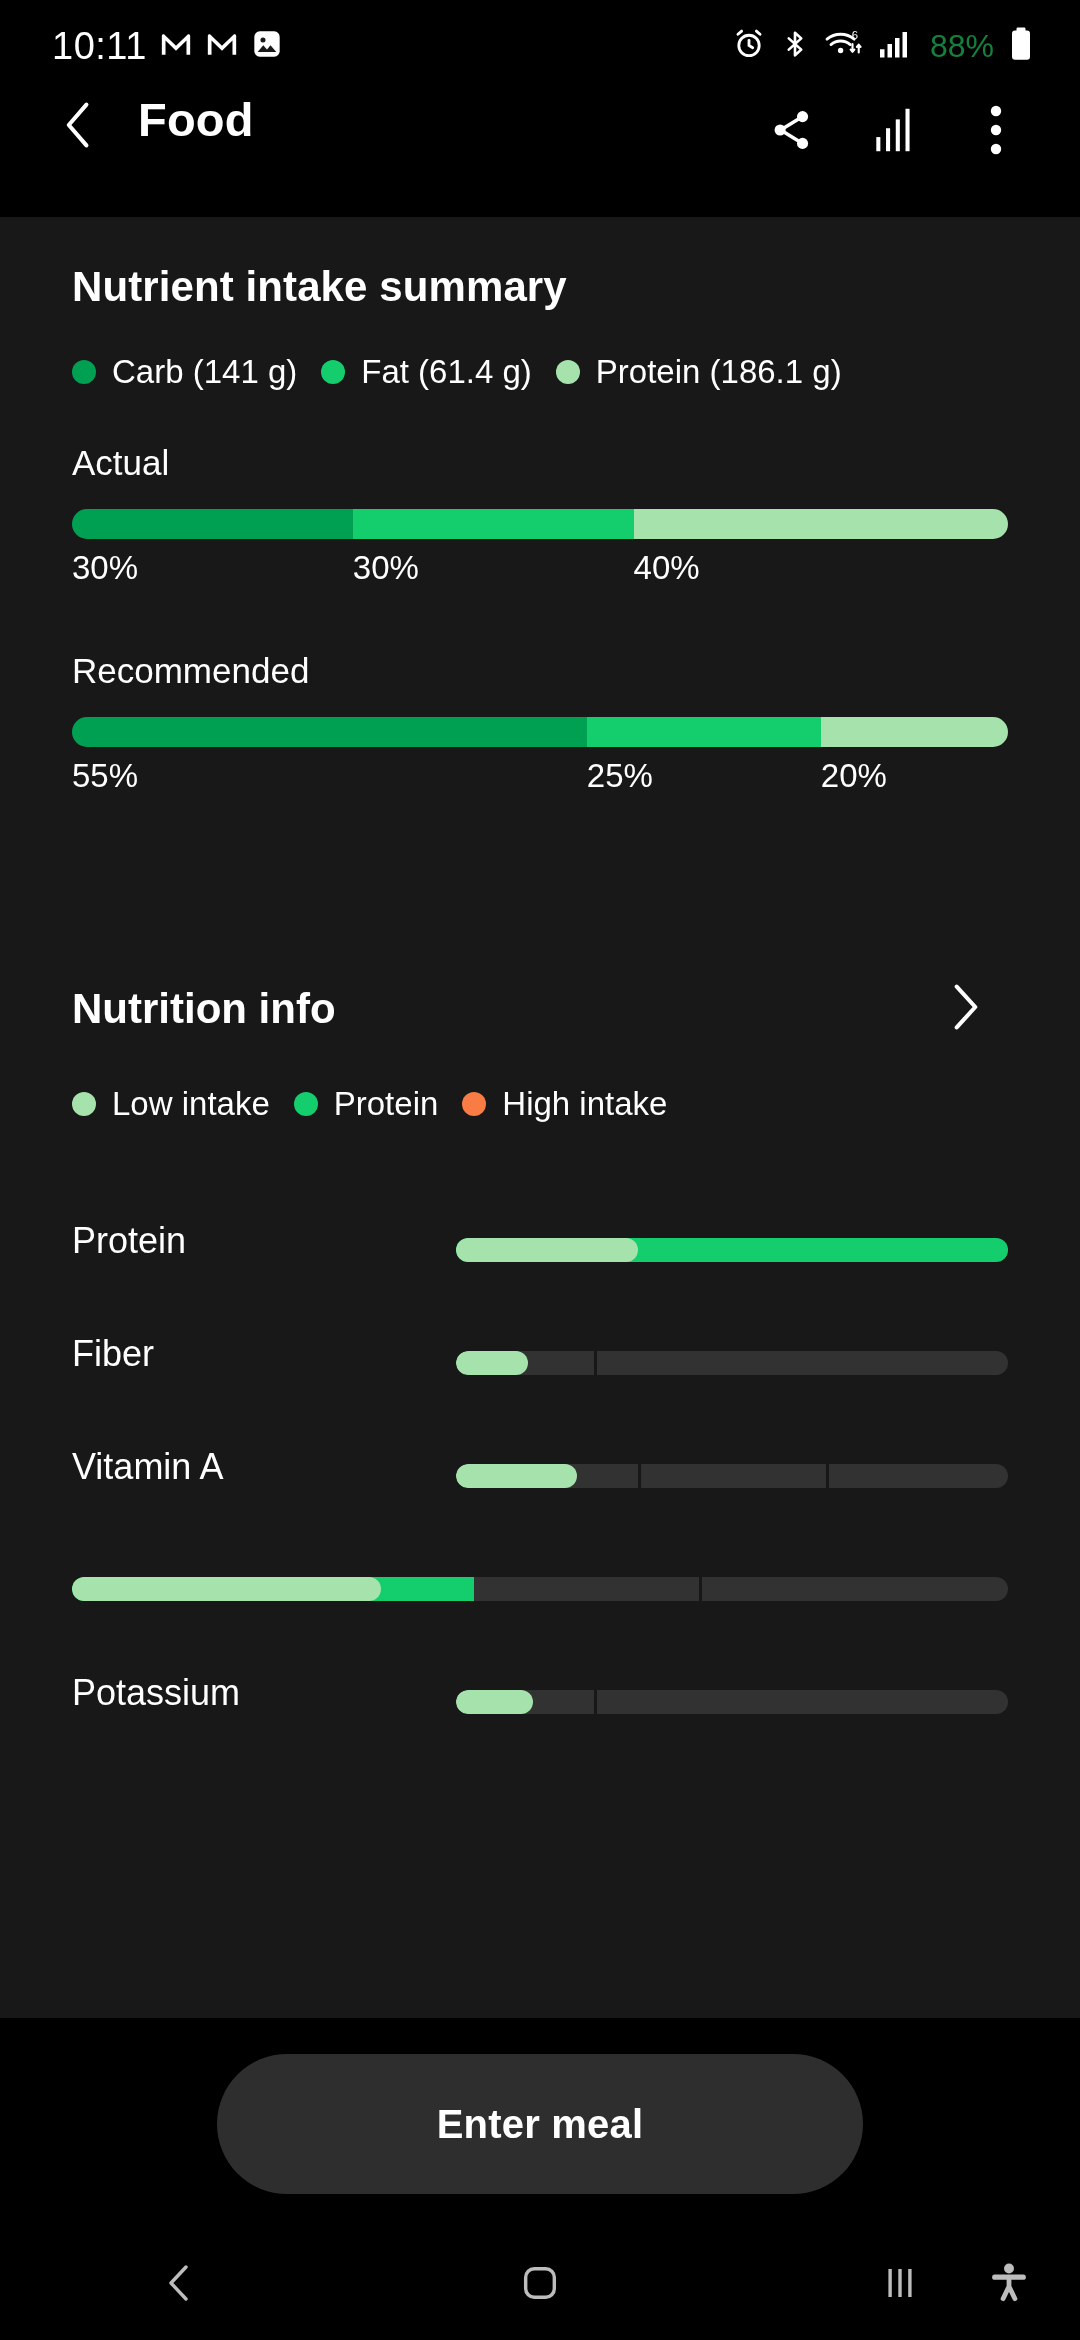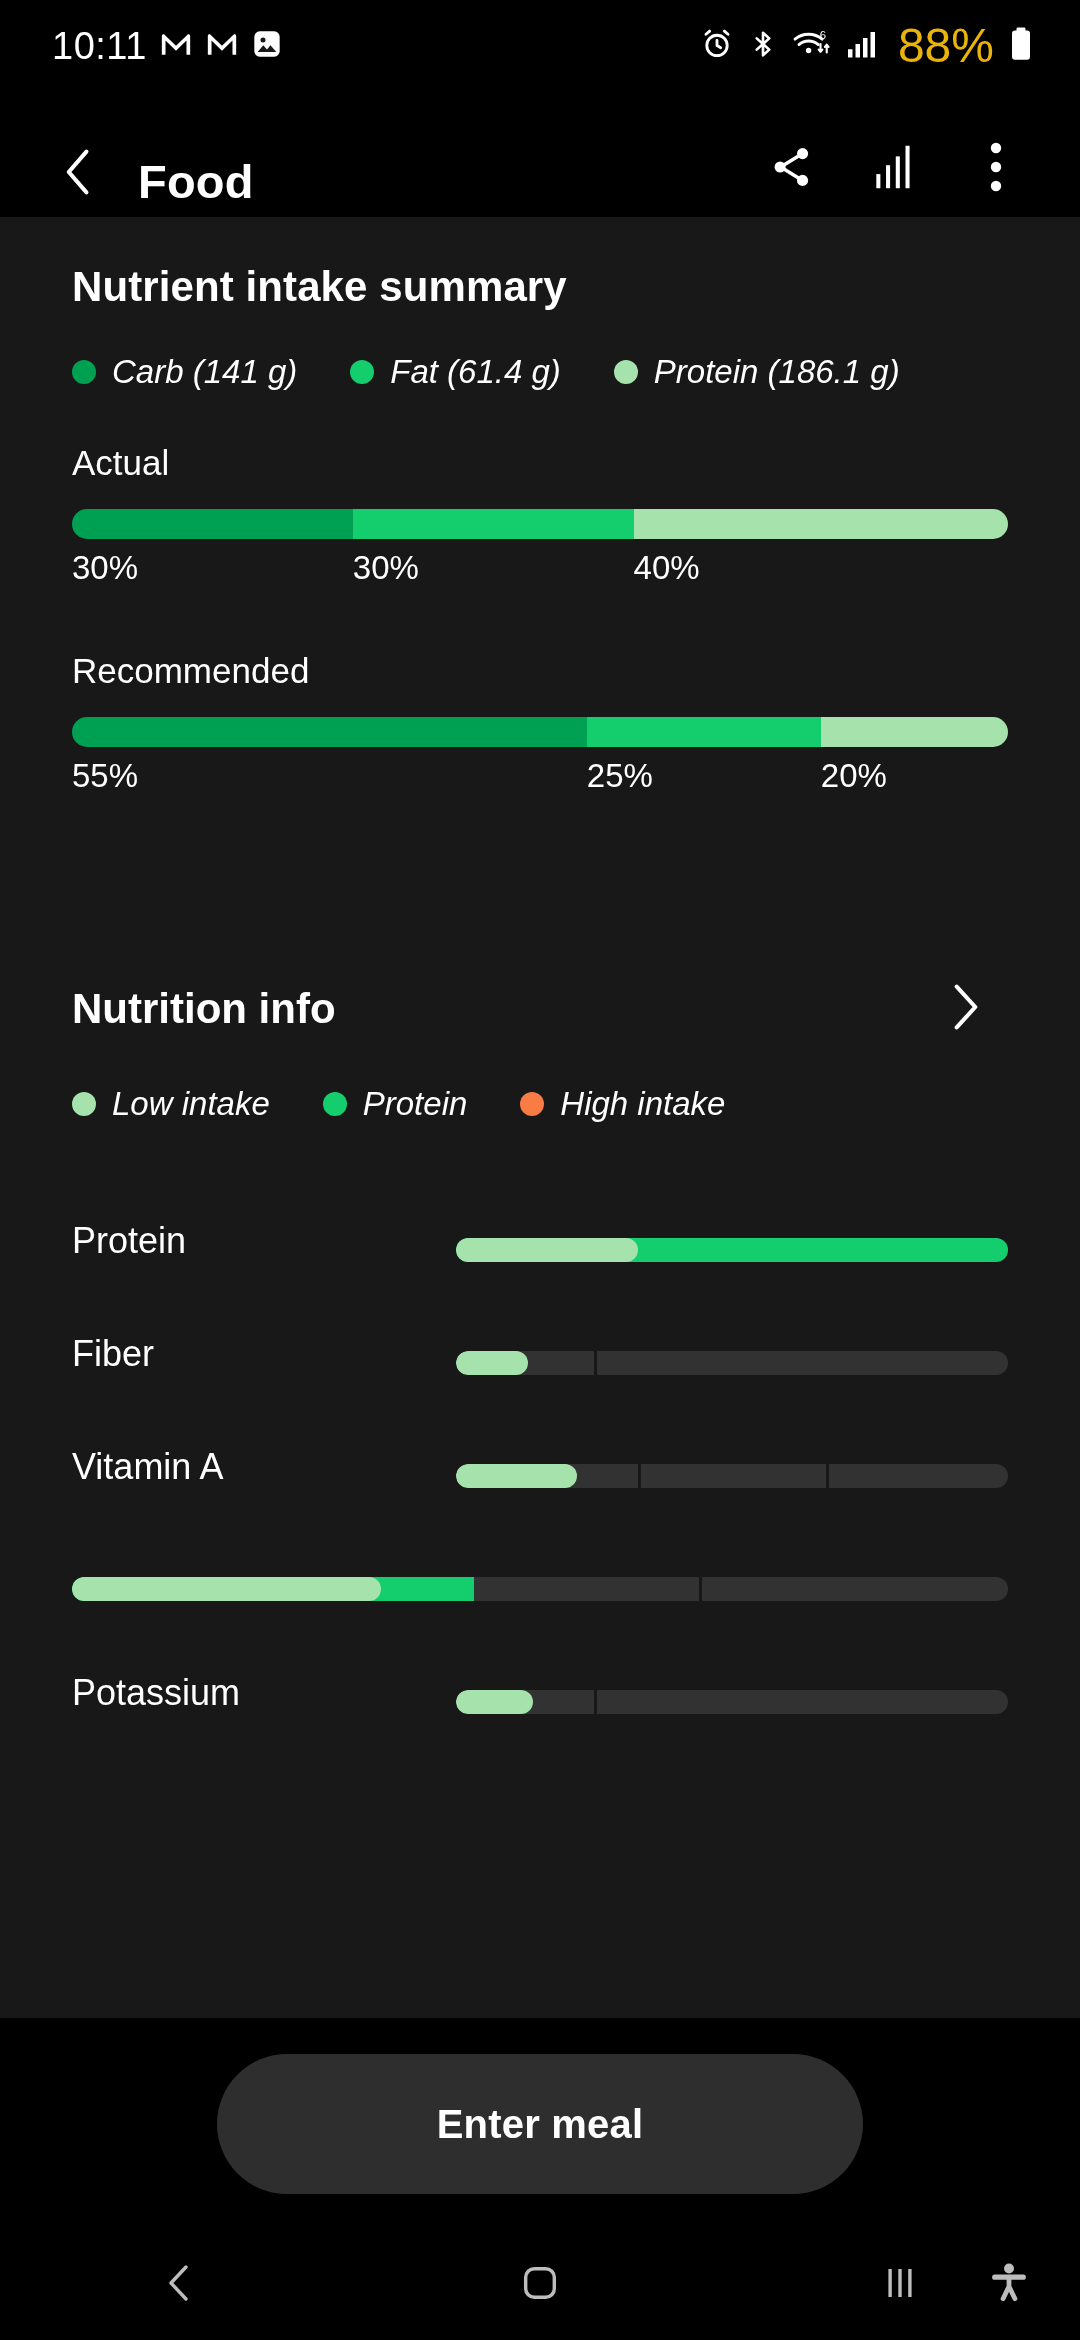"88%" .battery-pct { color: #eab308 -> #15803d; font-size: 48px -> 32px }
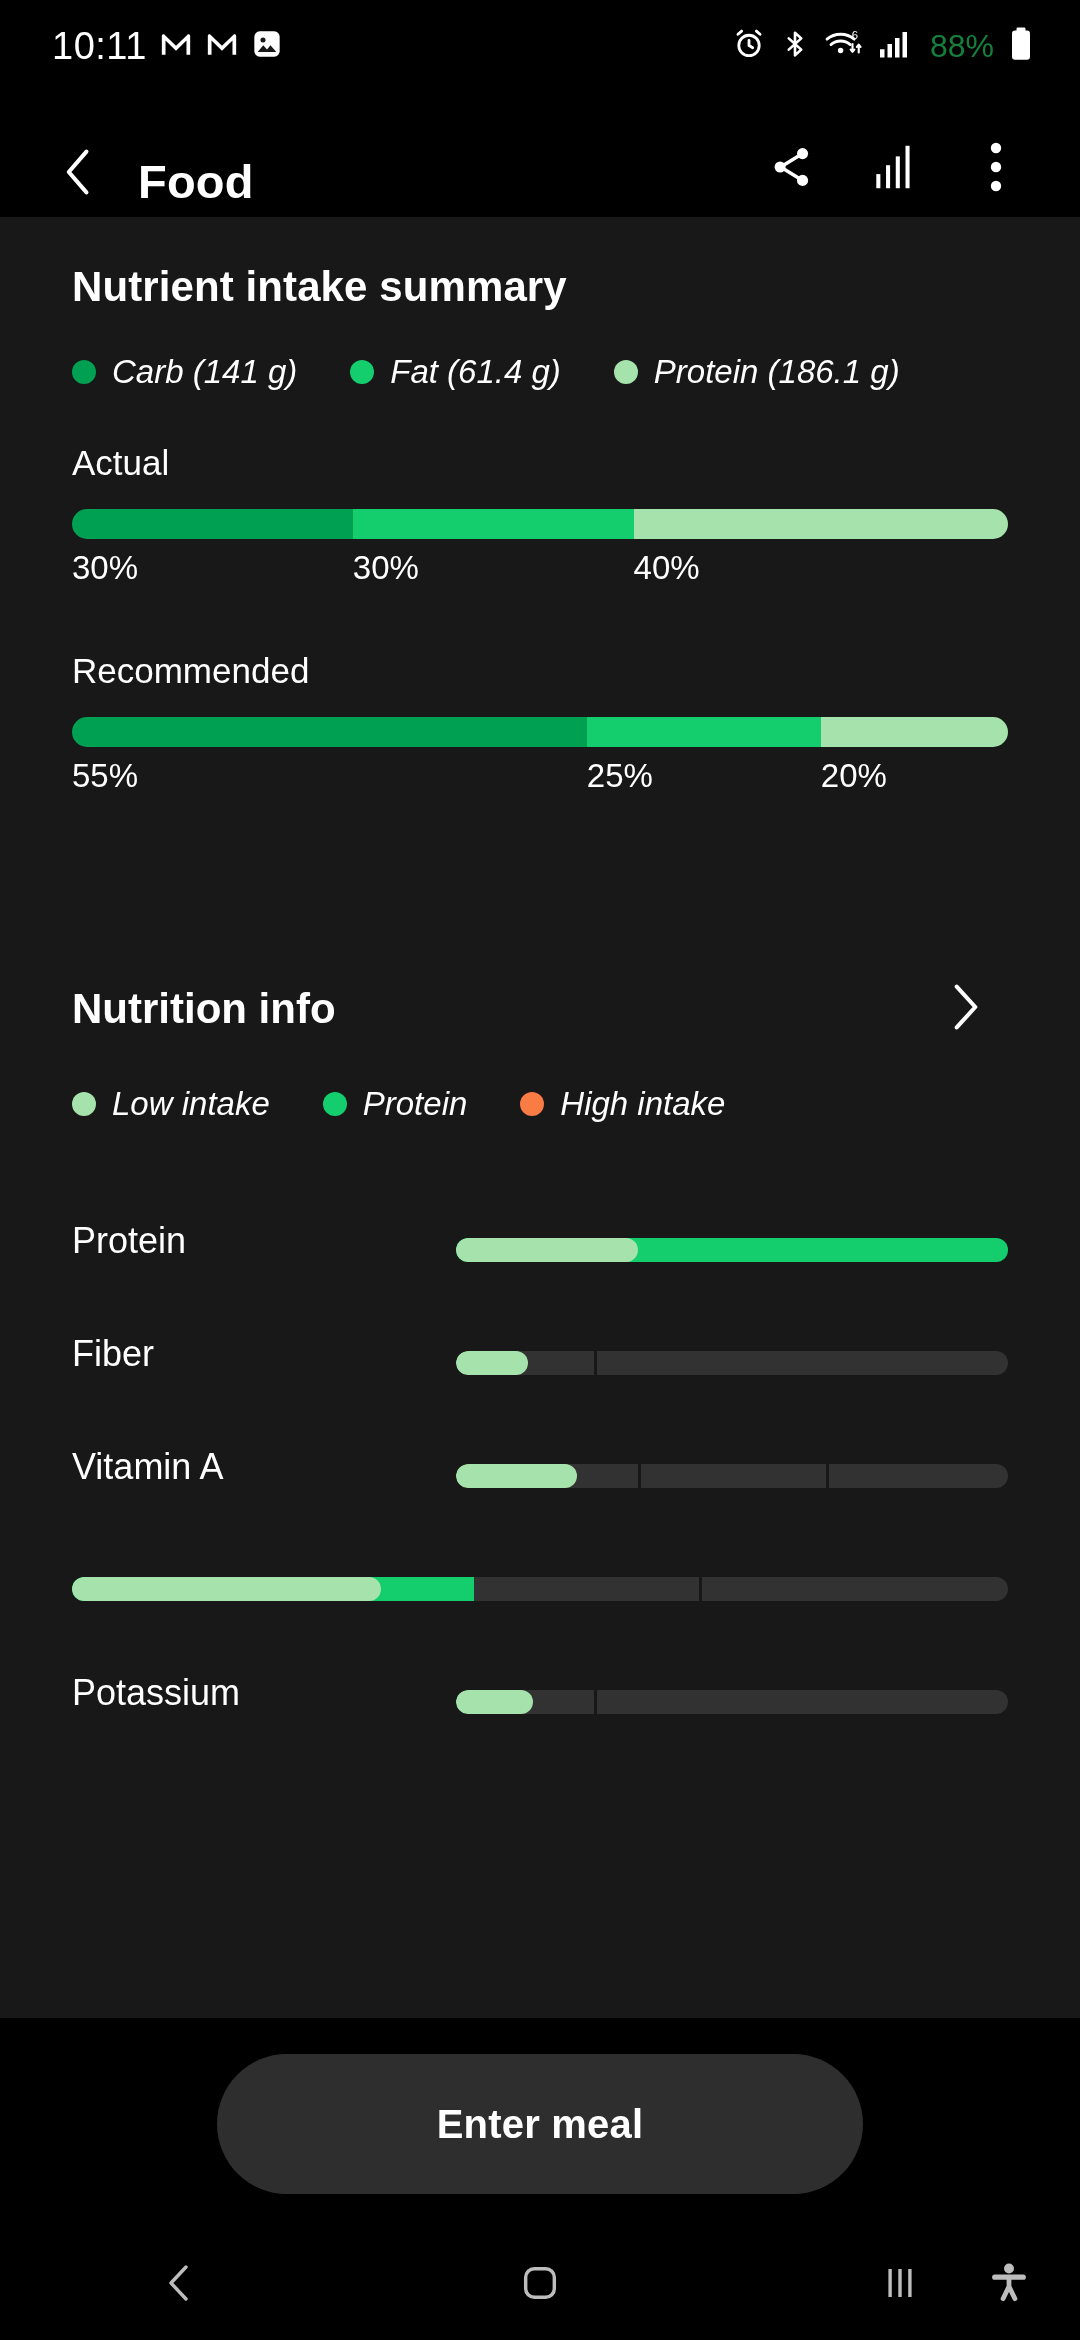"Food" .app-bar { align-items: flex-end -> flex-start }
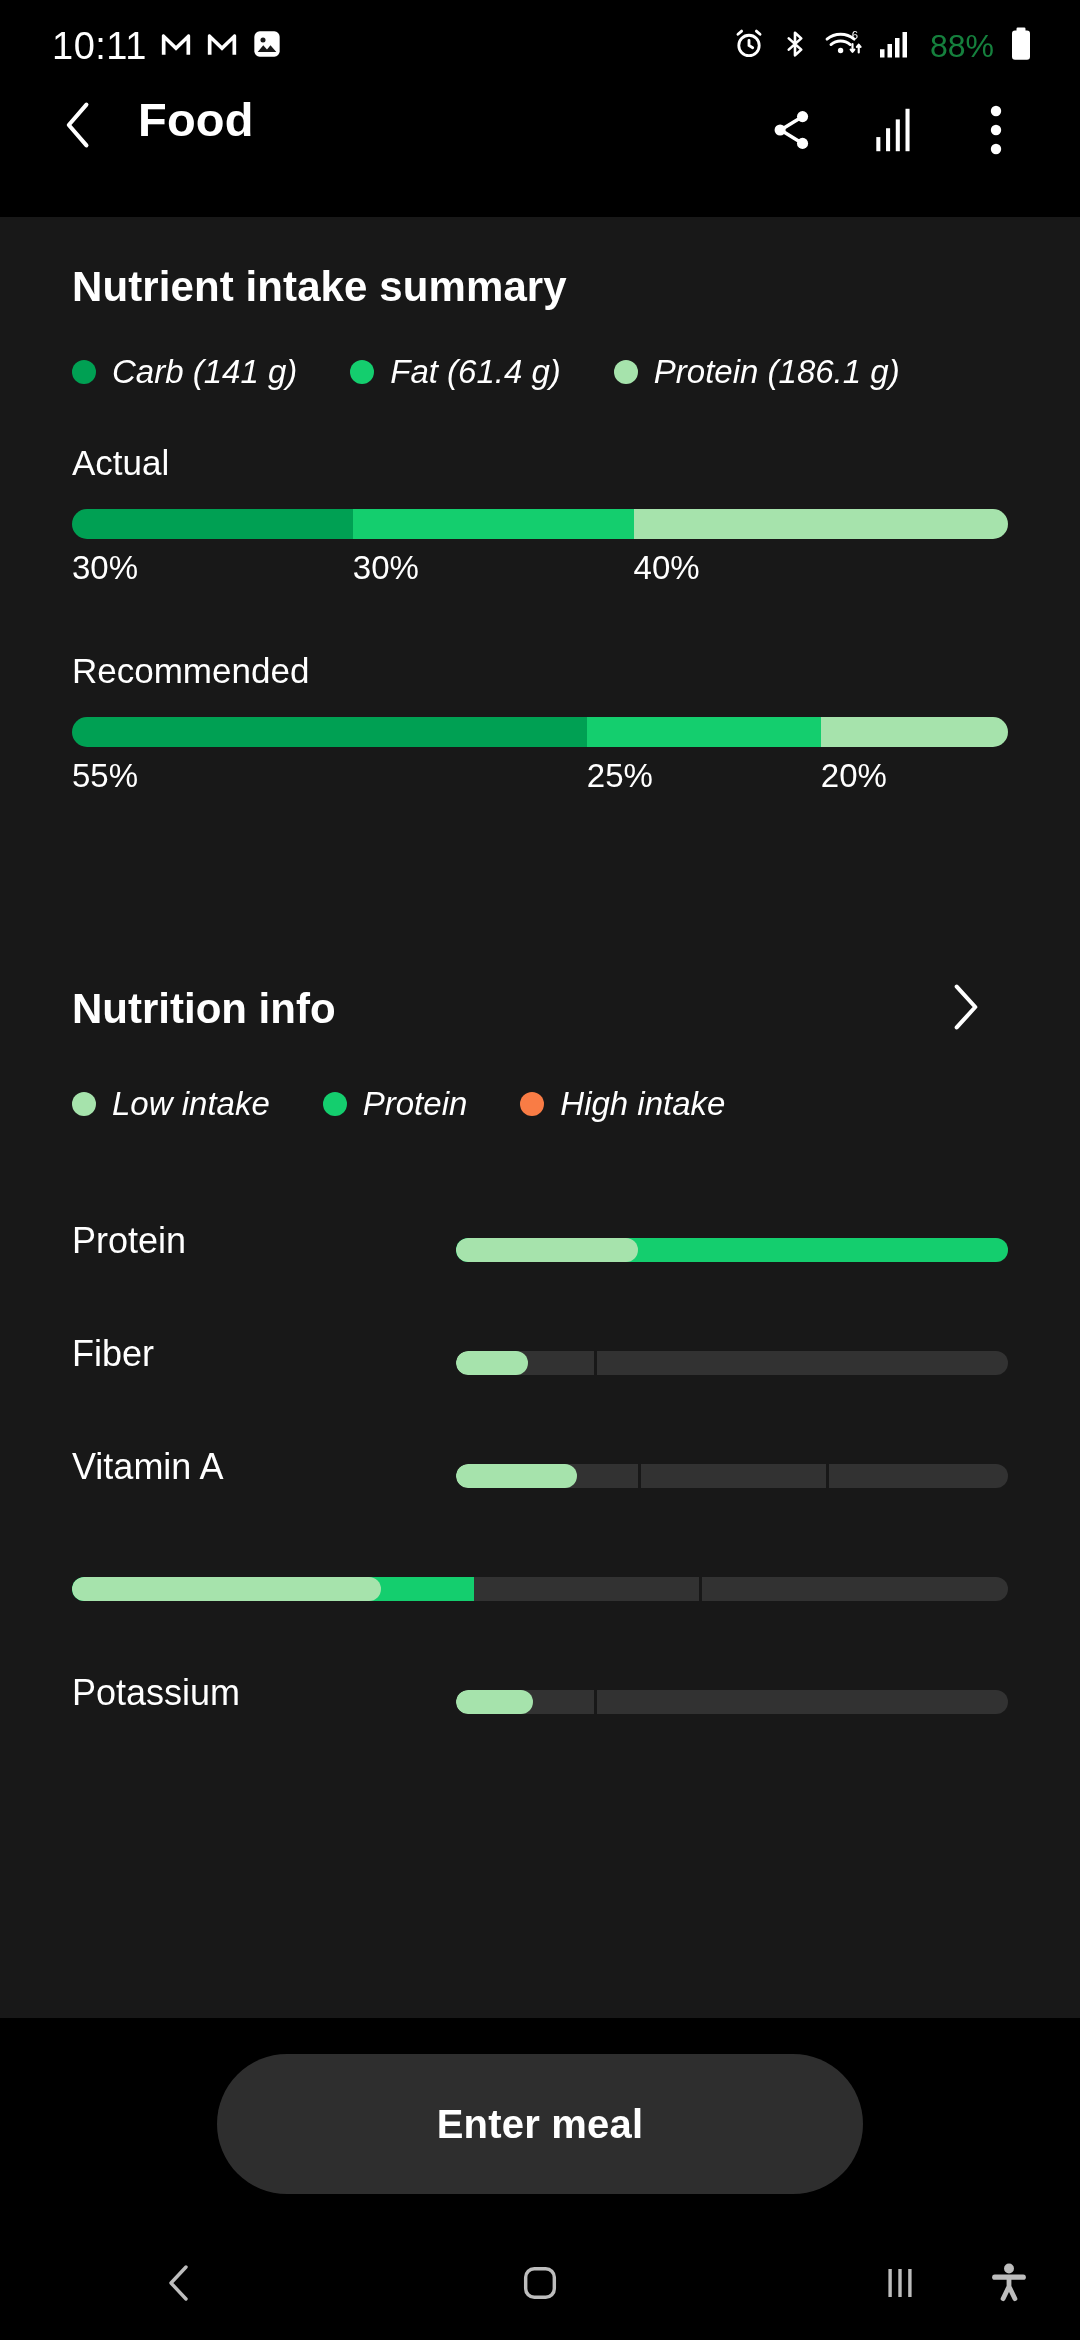"Carb (141 g)" .legend-row { font-style: italic -> none; gap: 53px -> 24px }
